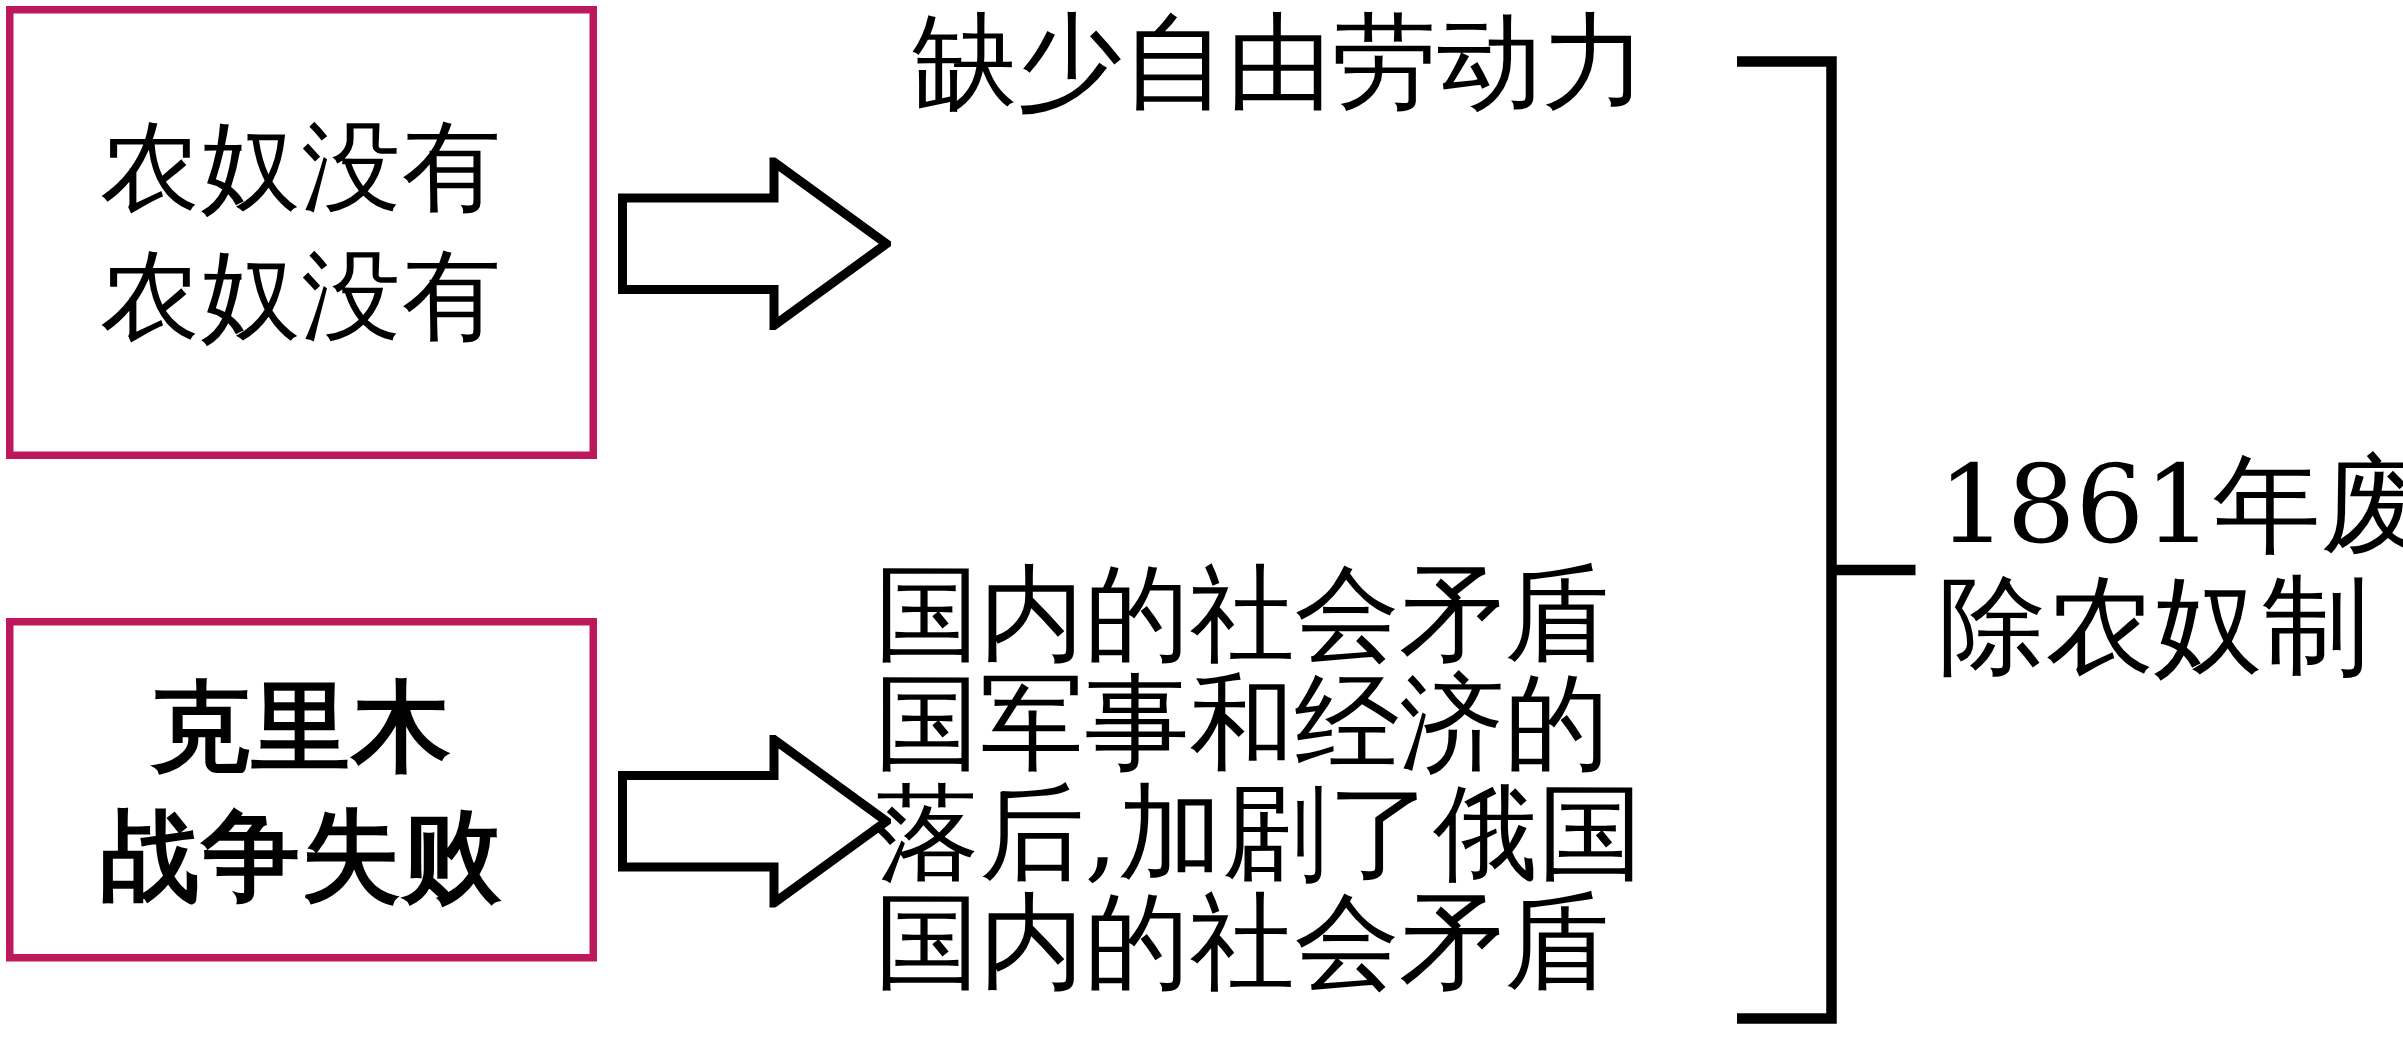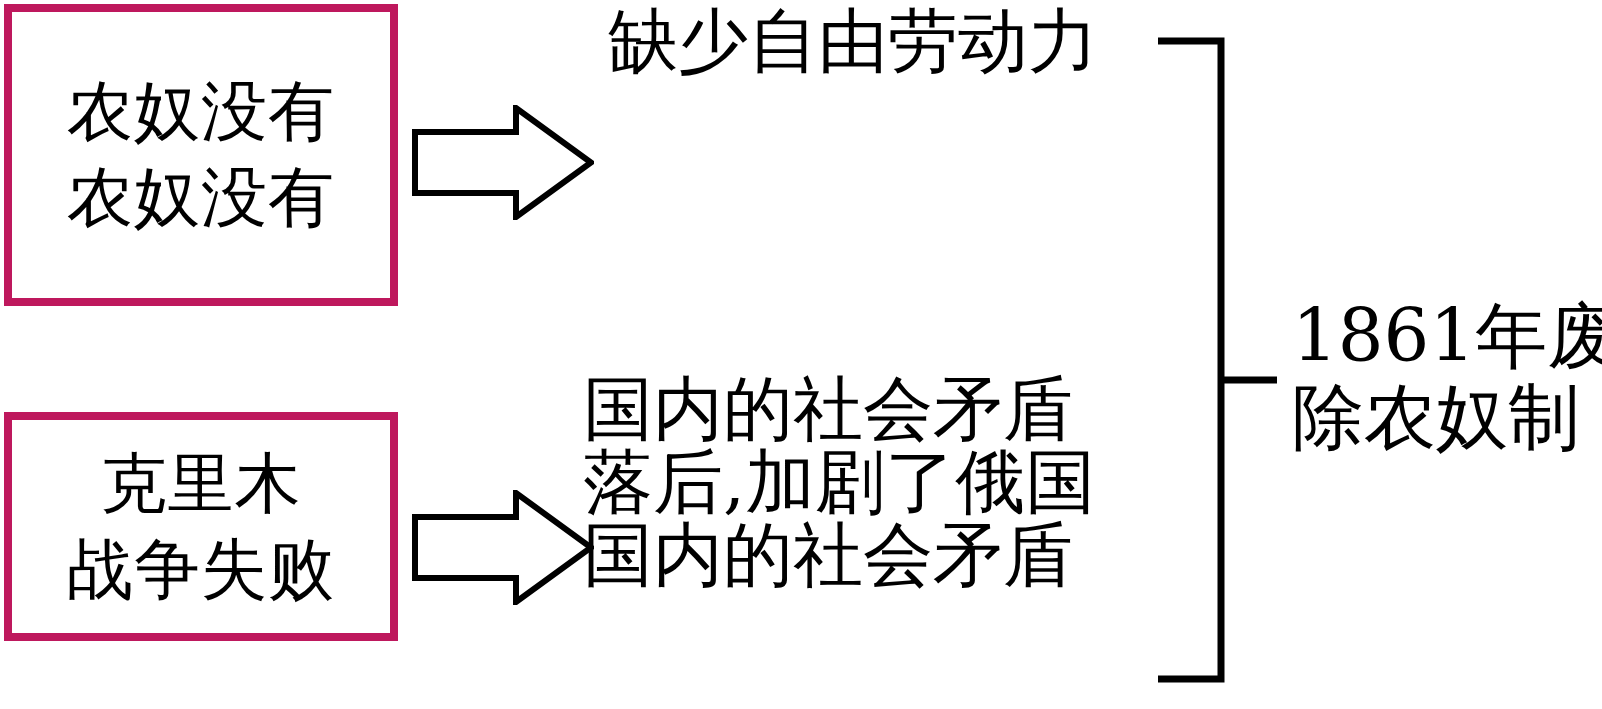"农奴没有" .cause-box { border: 8px solid #be185d -> 5px solid #be185d }
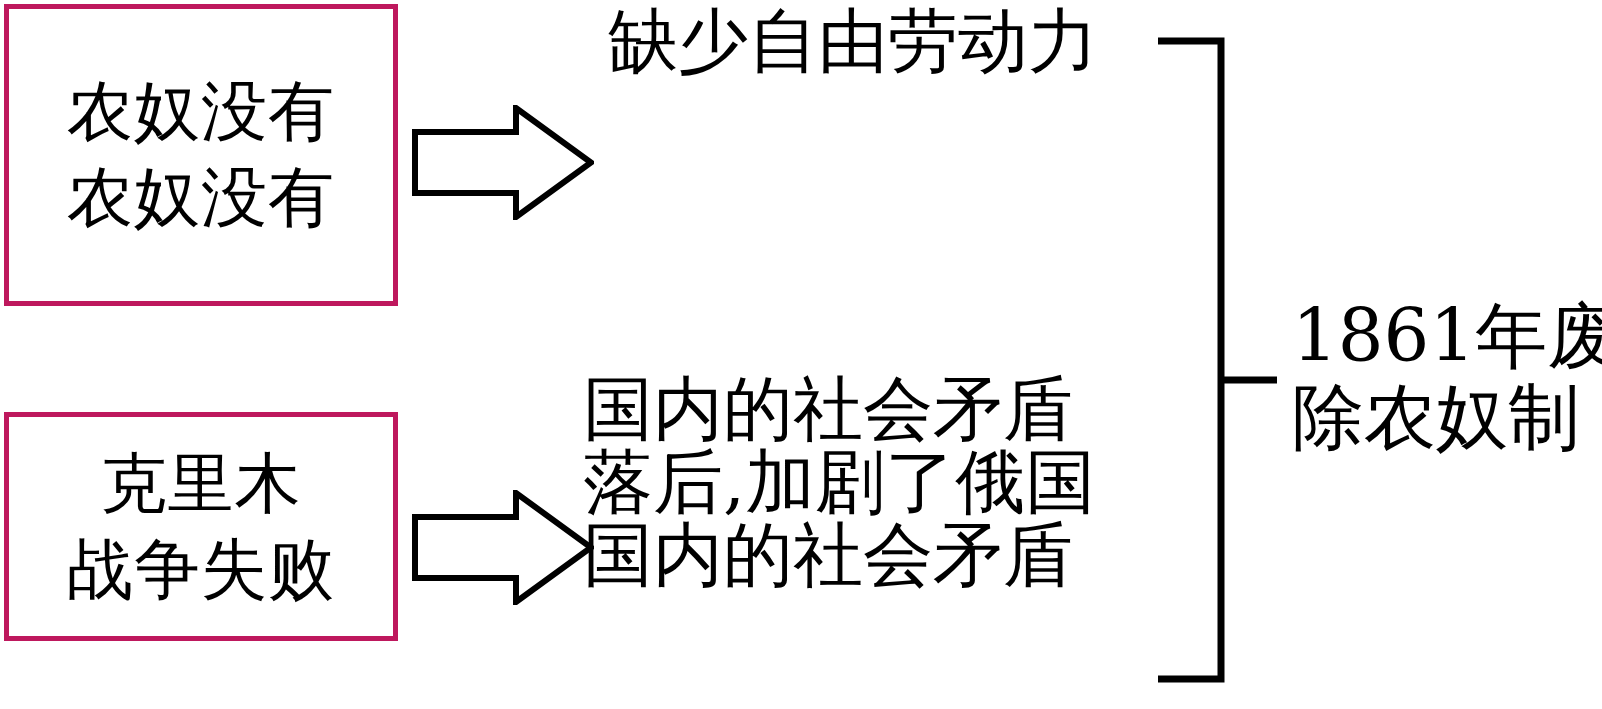"克里木" #cause-box-2 { font-weight: none -> bold }
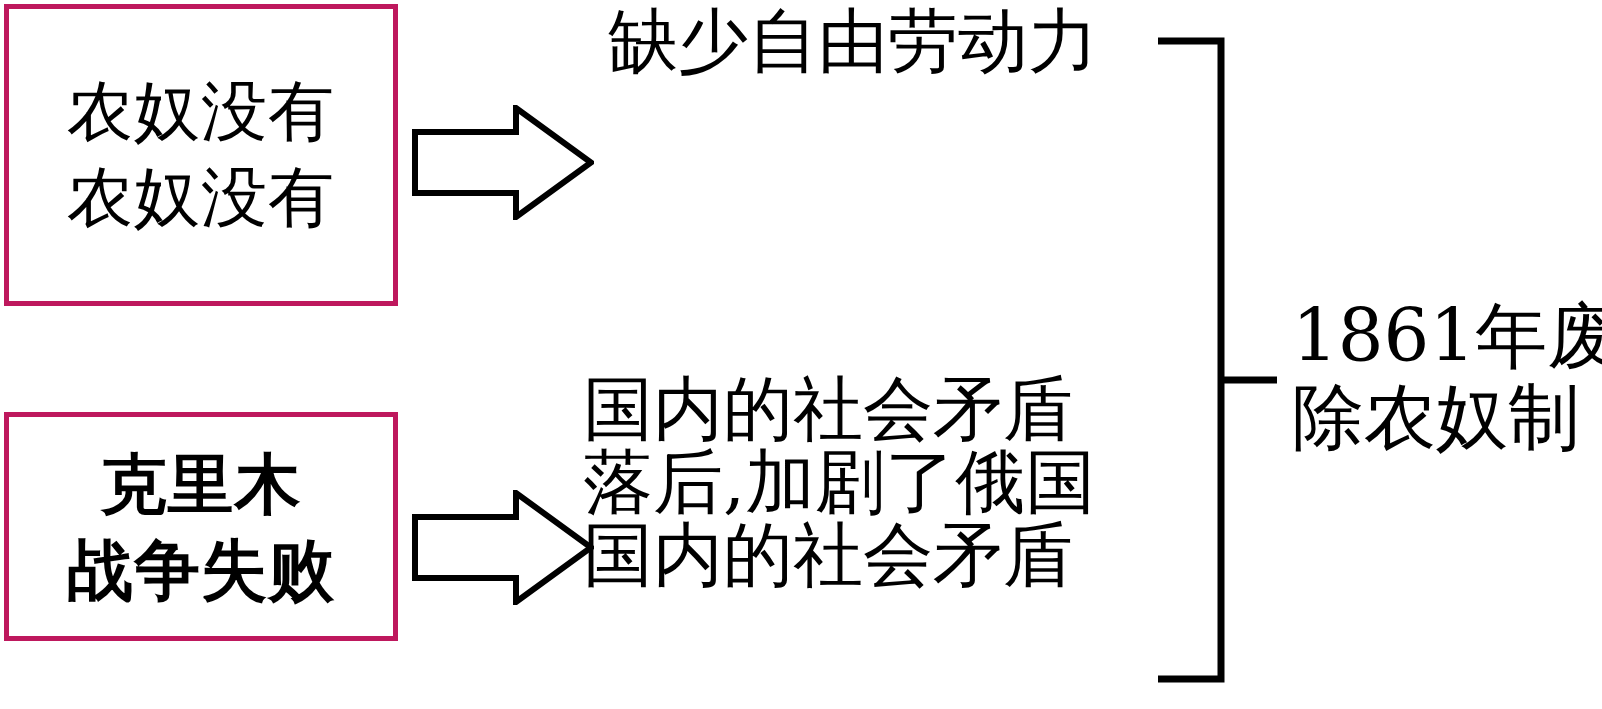"国军事和经济的" div.line { html: none -> <div>国军事和经济的</div> }
